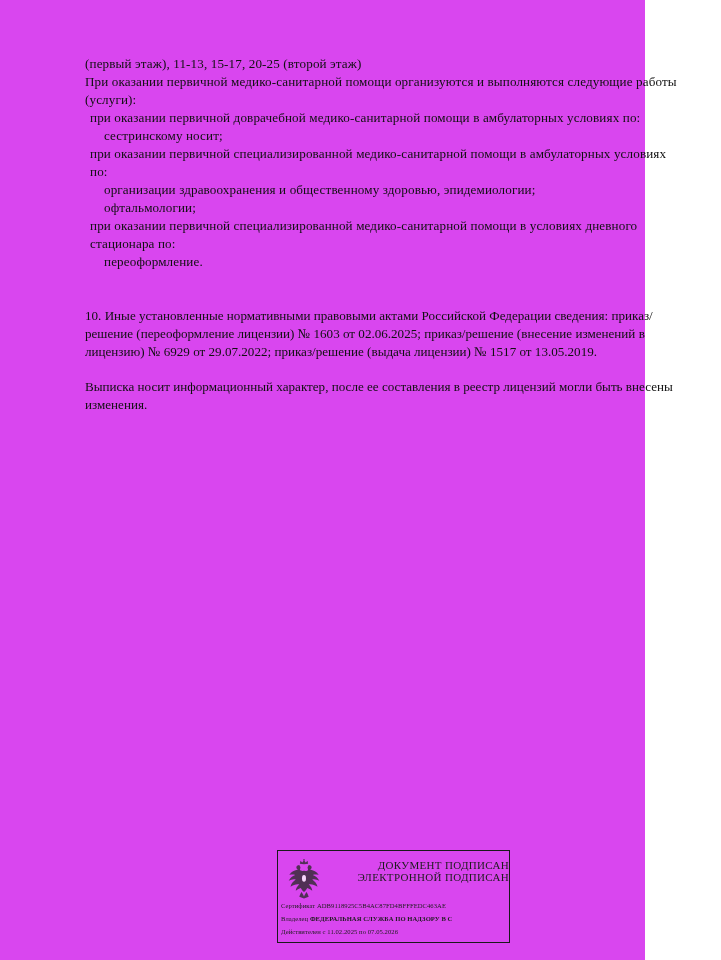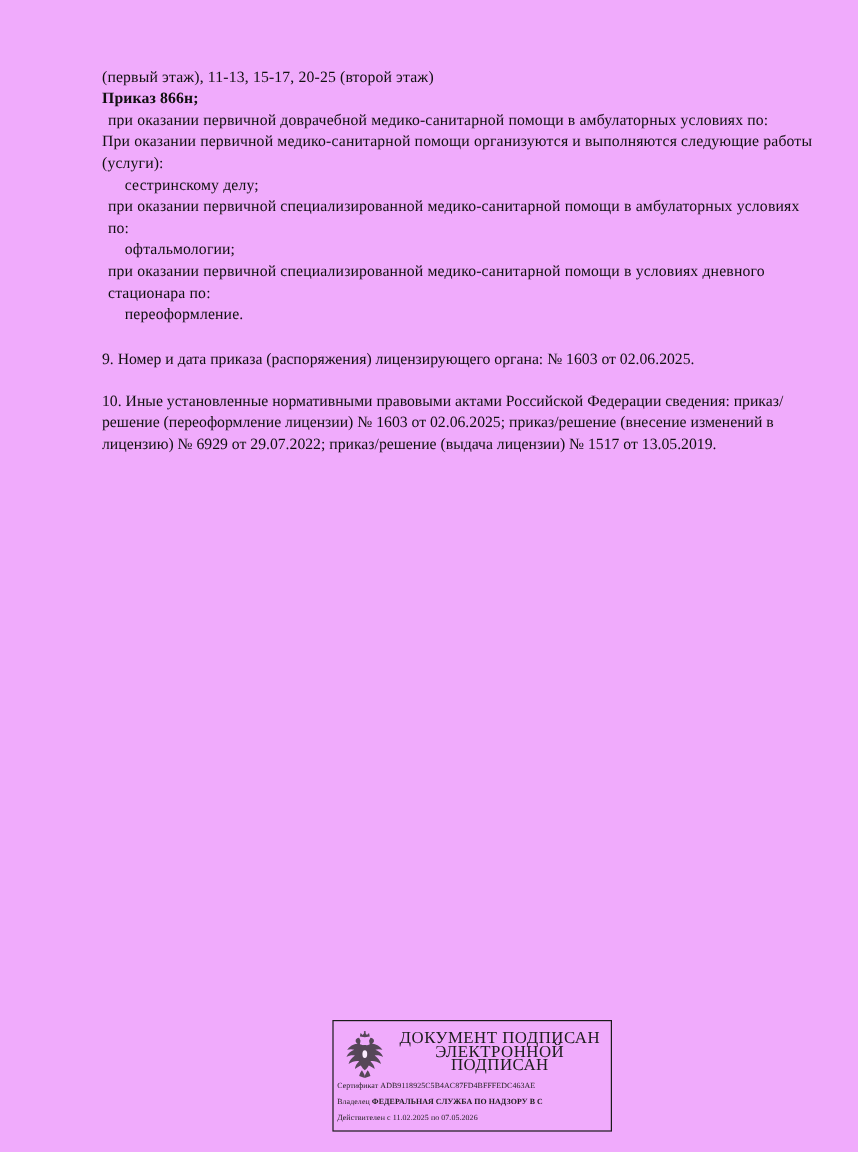"(первый этаж), 11-13, 15-17, 20-25" .page { background: #f0abfc -> #d946ef; width: 715px -> 645px }
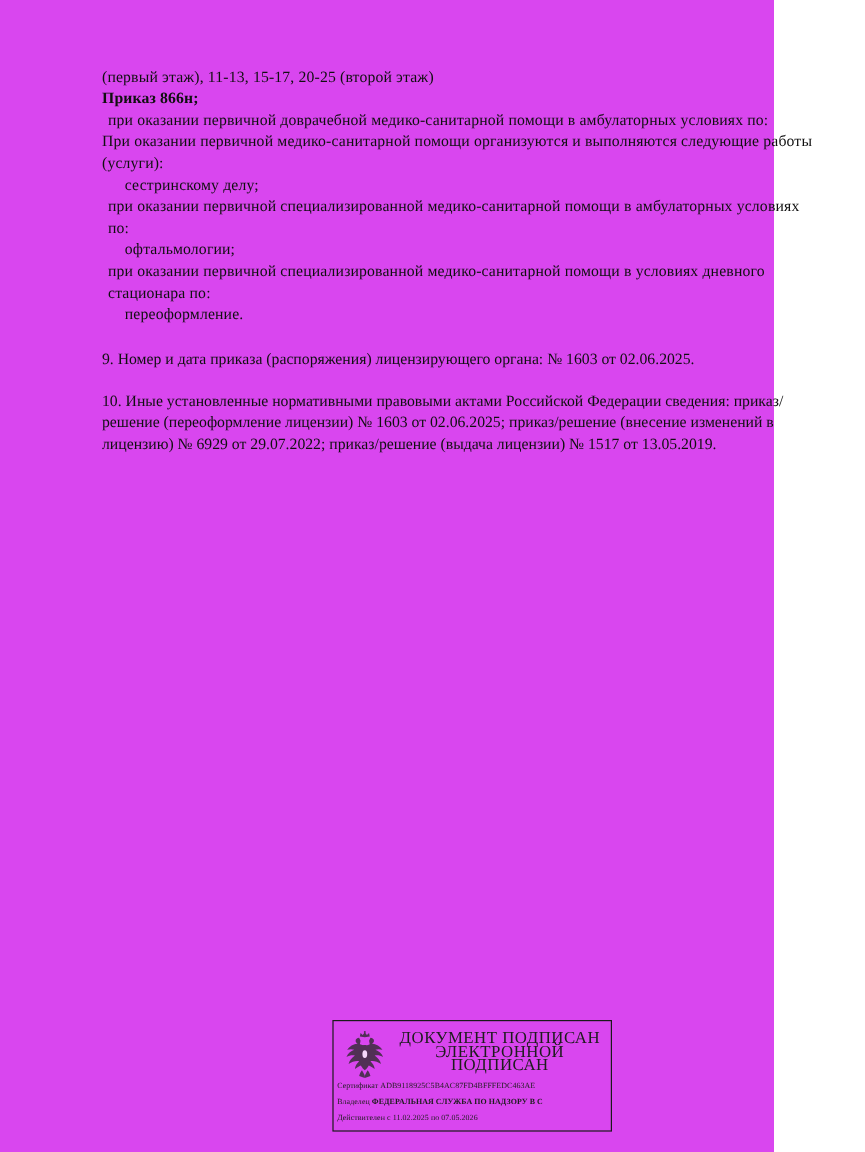"Приказ 866н;" div.line { html: <div>Приказ 866н;</div> -> none }
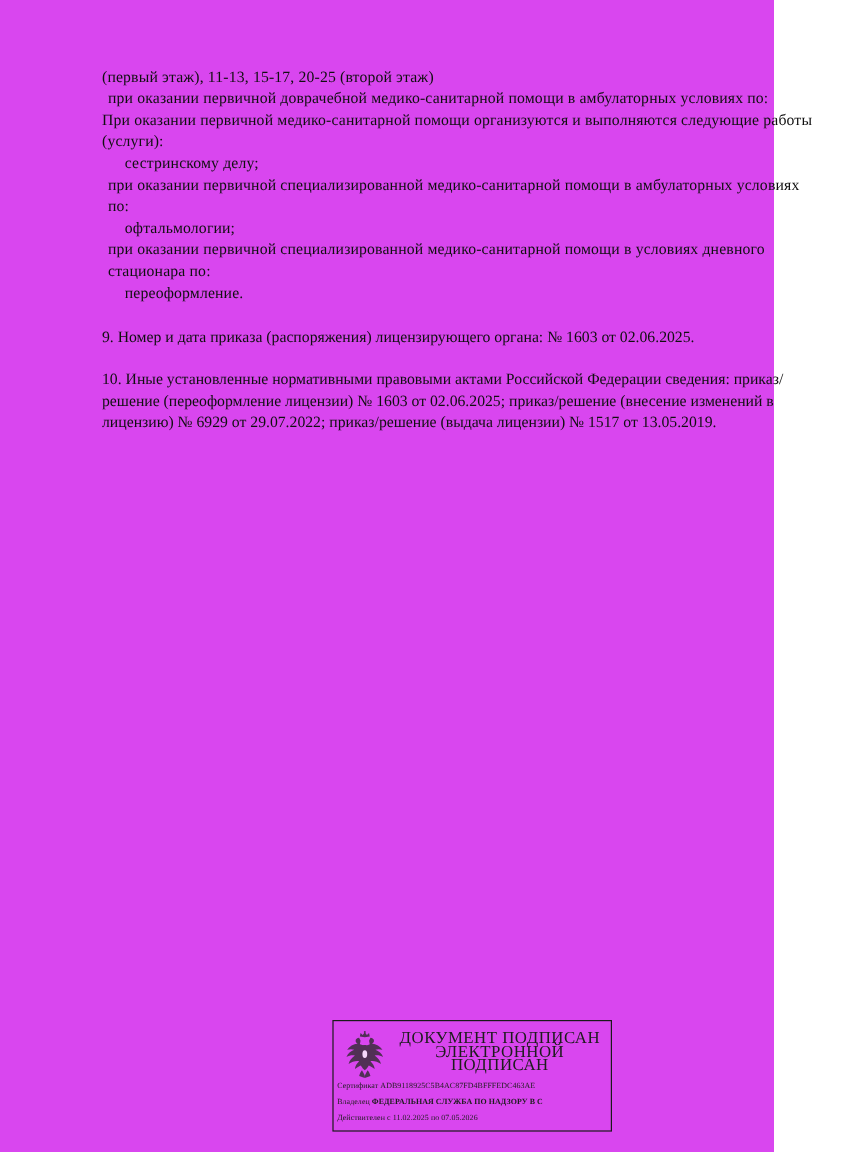"при оказании первичной доврачебной" div.line { order: before "При оказании первичной медико-санитарной" -> after "При оказании первичной медико-санитарной" }
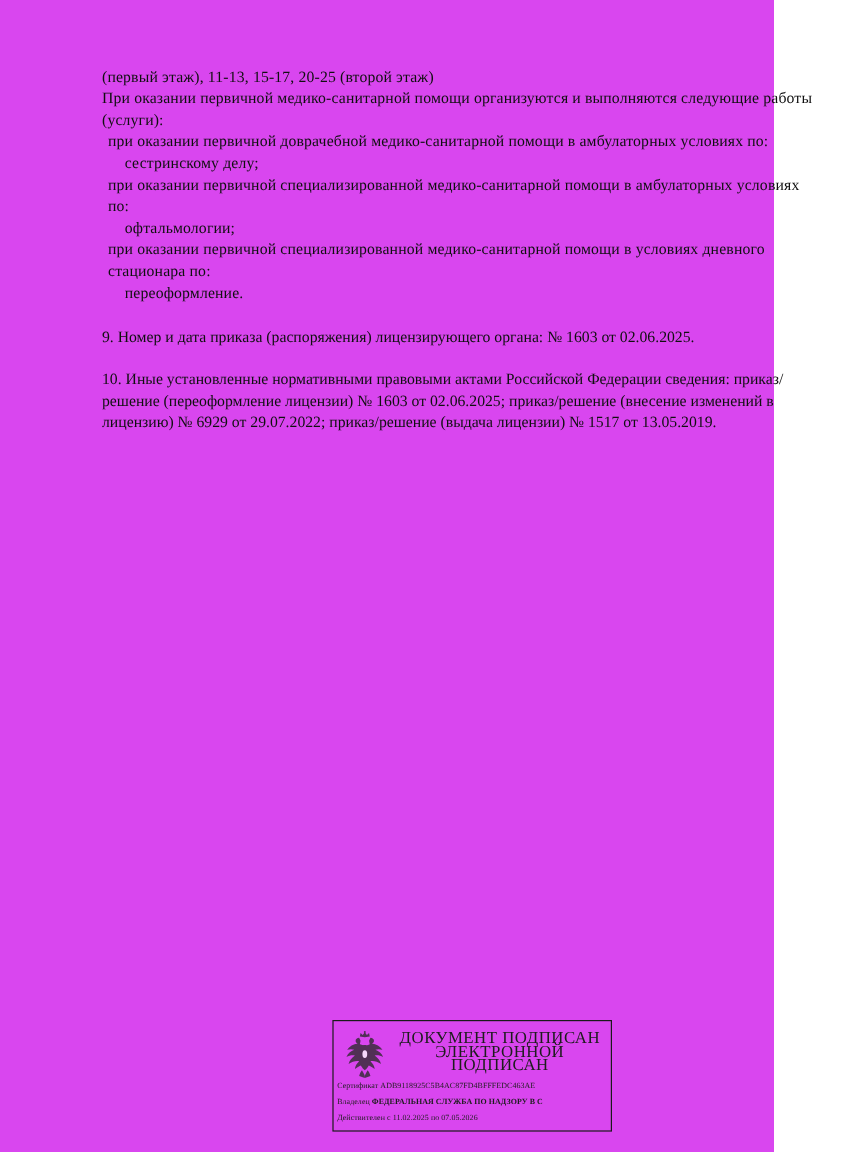"сестринскому делу;" div.line { text: делу -> носит }
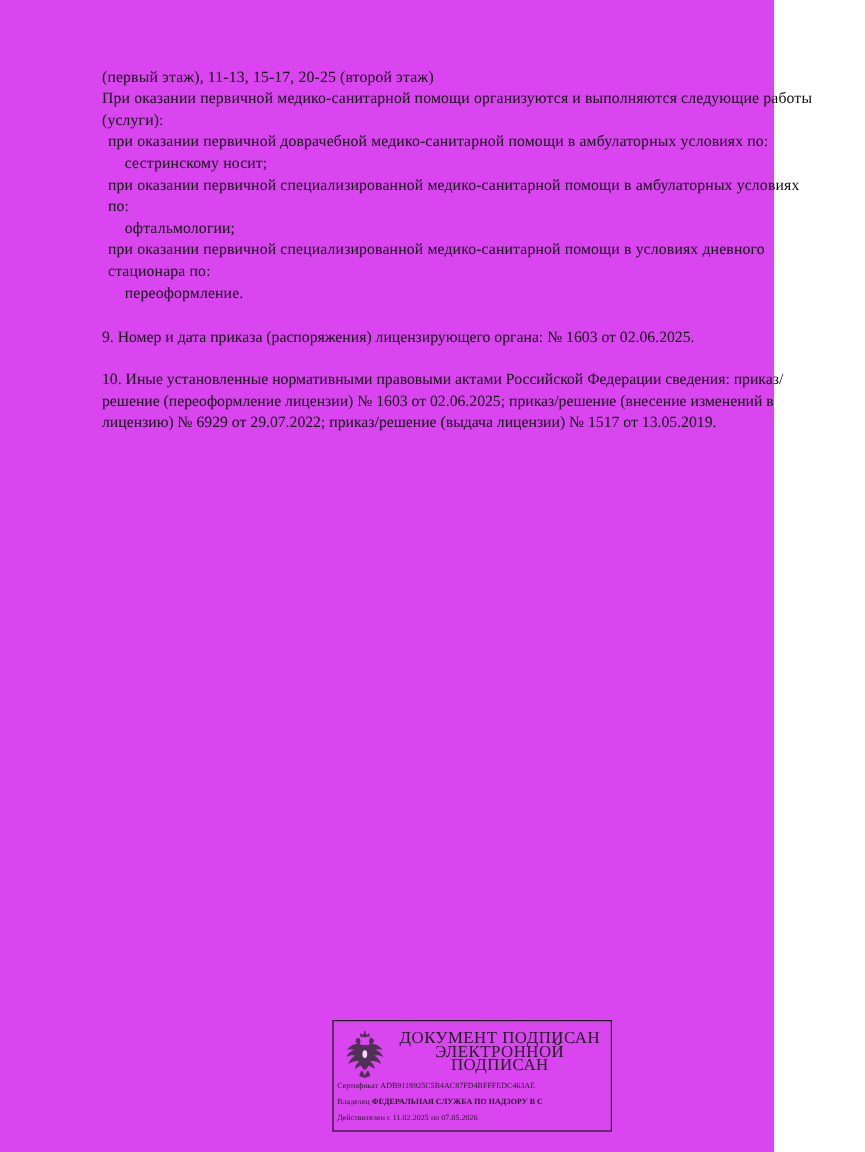"организации здравоохранения и" div.line { html: none -> <div>организации здравоохранения и общественному здоровью, эпидемиологии;</div> }
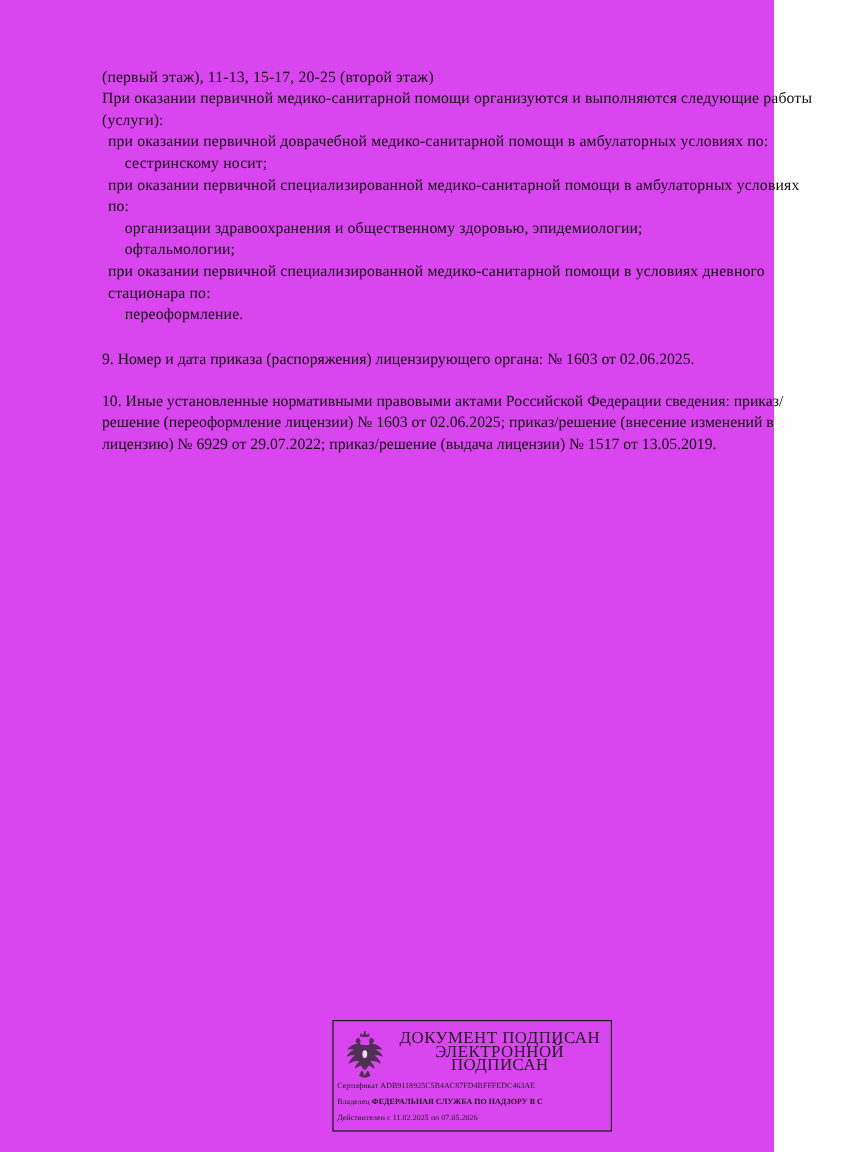"9. Номер и дата приказа" div.para { html: <div>9. Номер и дата приказа (распоряжения) лицензирующего органа: № 1603 от 02.06.2025.</div> -> none }
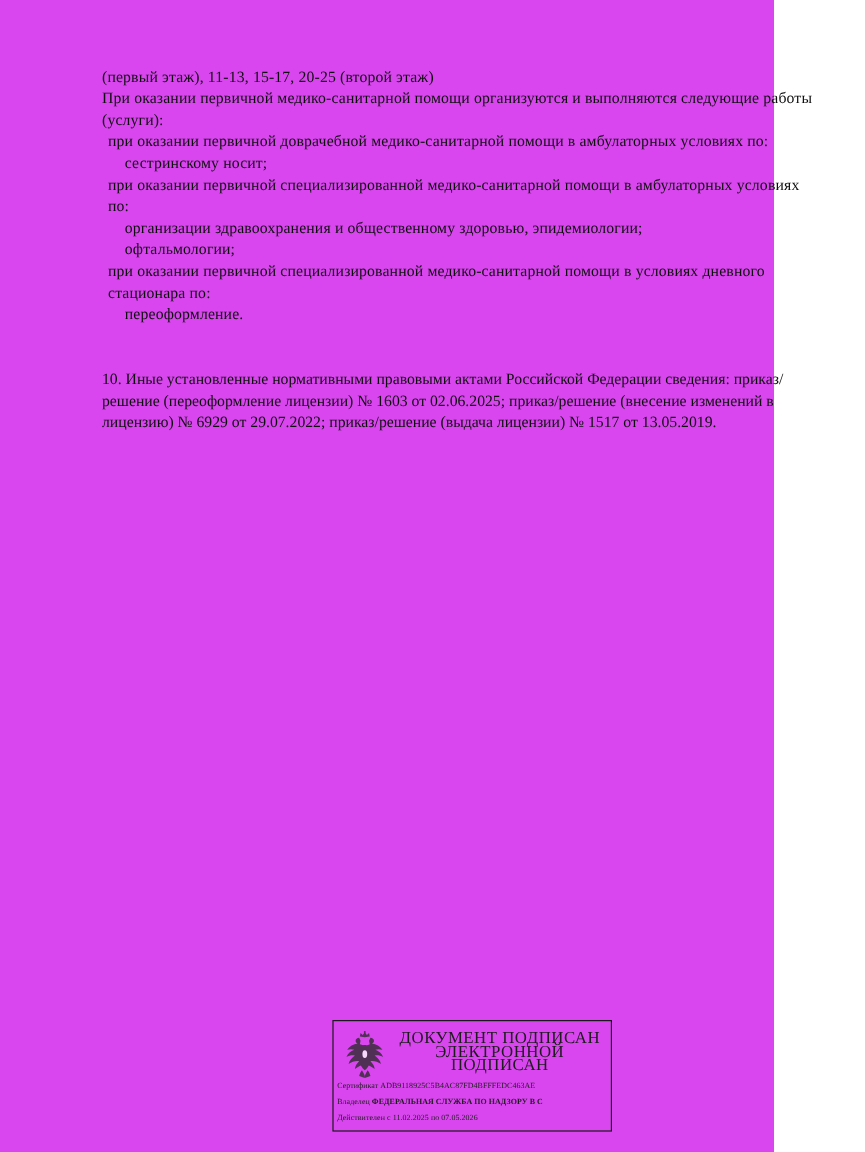"Выписка носит информационный характер," div.para { html: none -> <div>Выписка носит информационный характер, после ее составления в реестр лицензий могли быть внесены изменения.</div> }
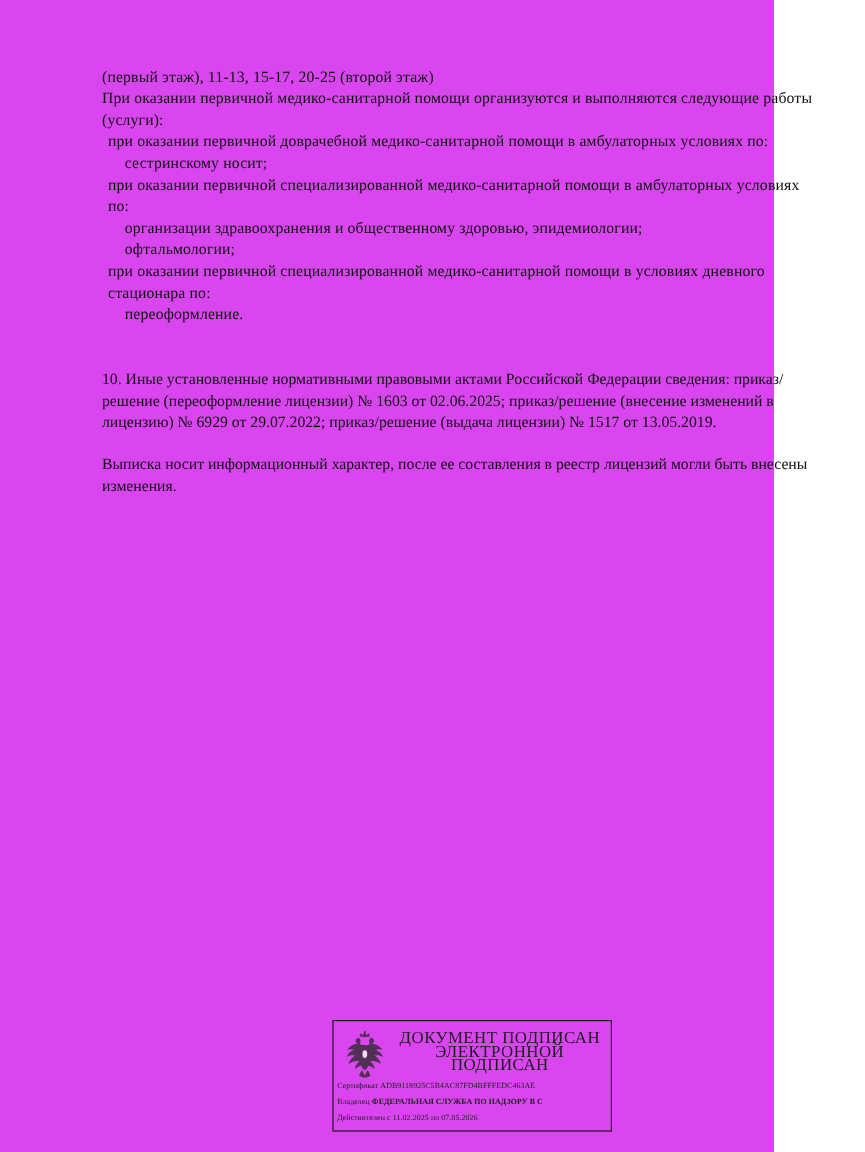"ДОКУМЕНТ ПОДПИСАН" .sig-title { font-size: 14px -> 11px; text-align: center -> right }
